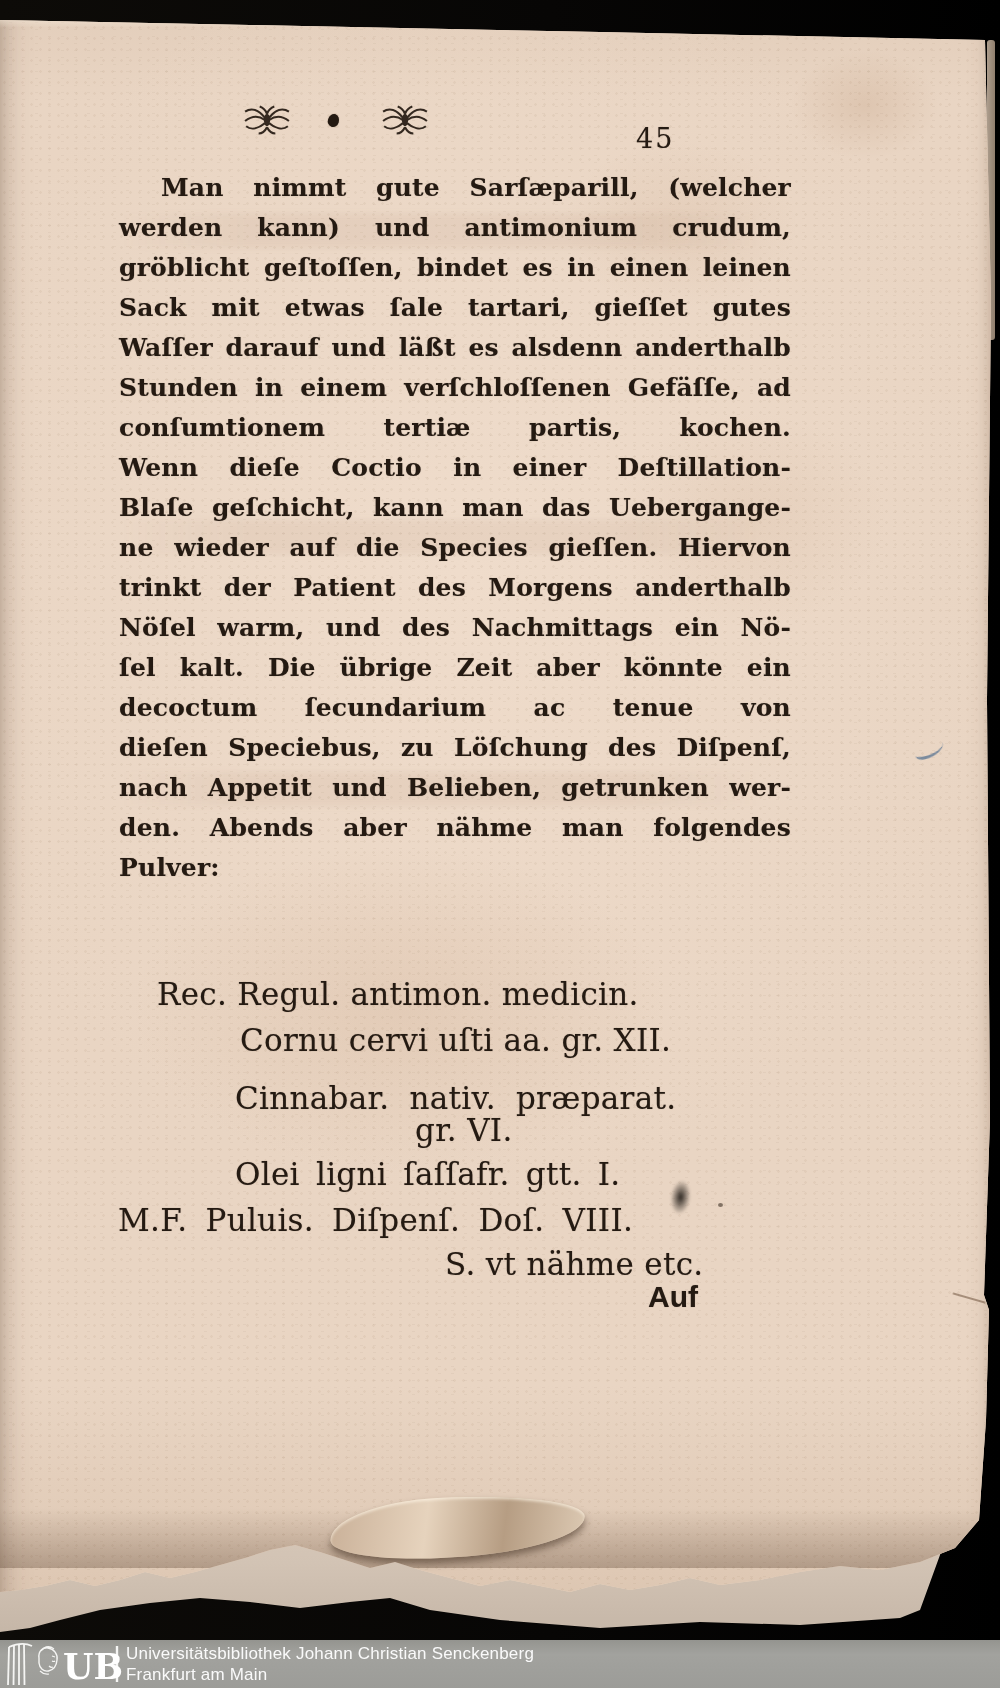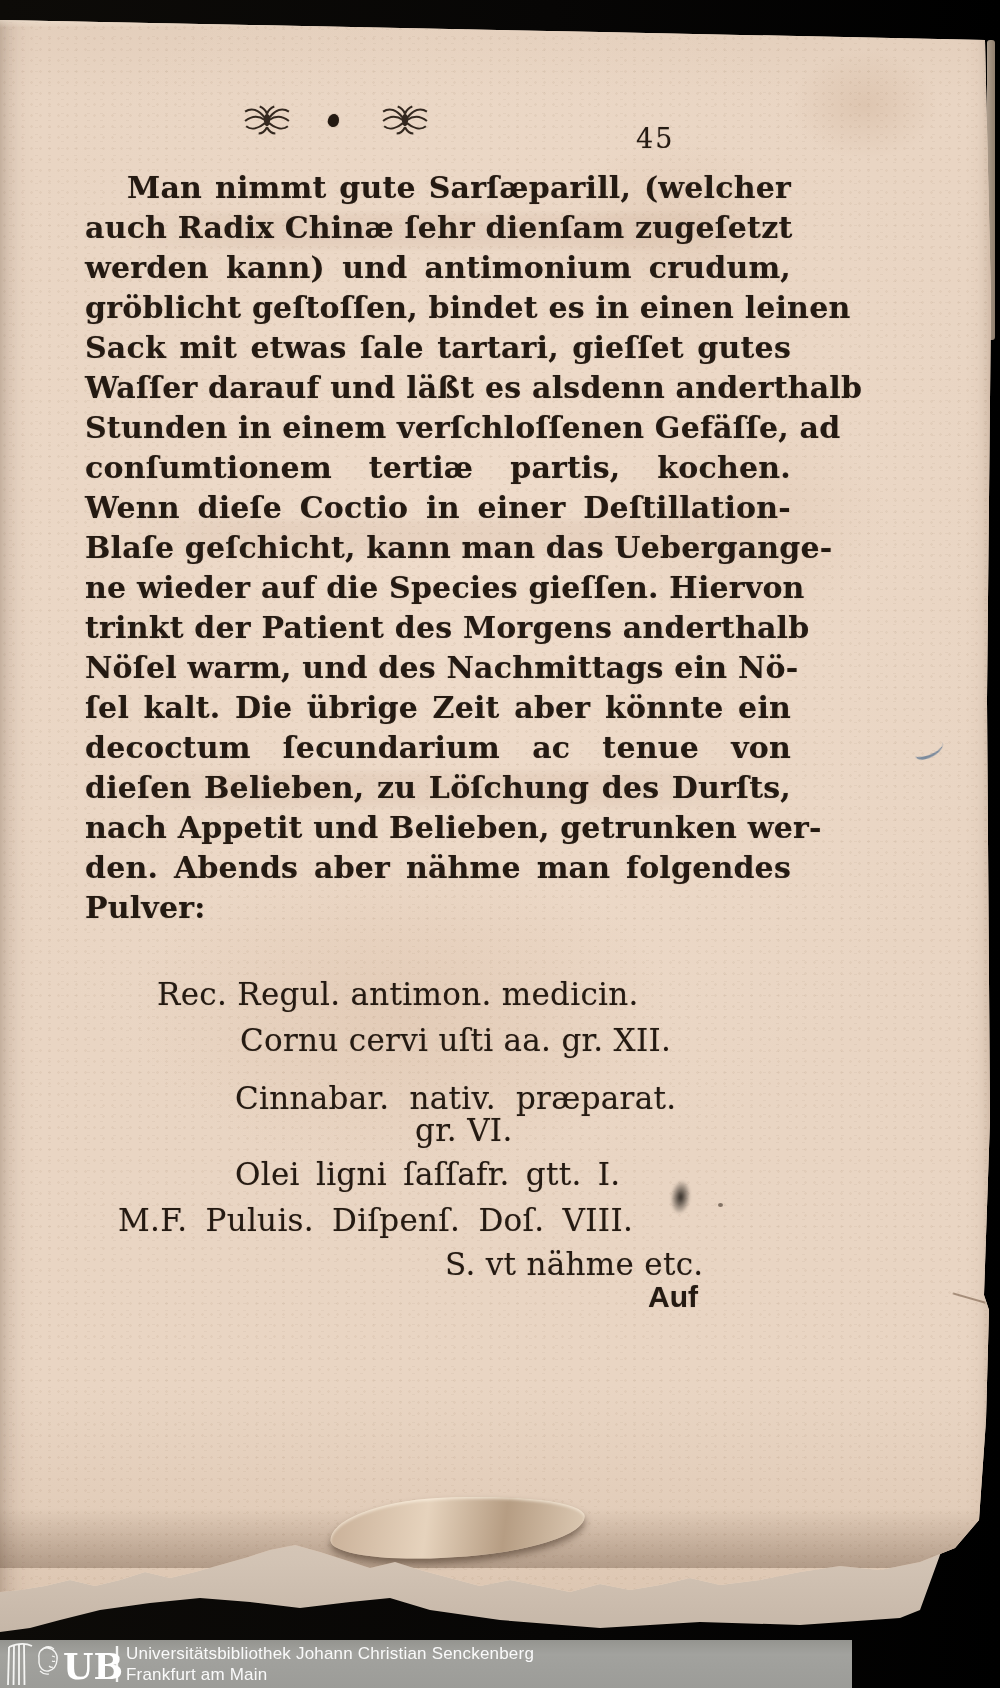"Man nimmt gute Sarſæparill, (welcher" .t-line { font-size: 30px -> 25px; margin-left: none -> 34px }
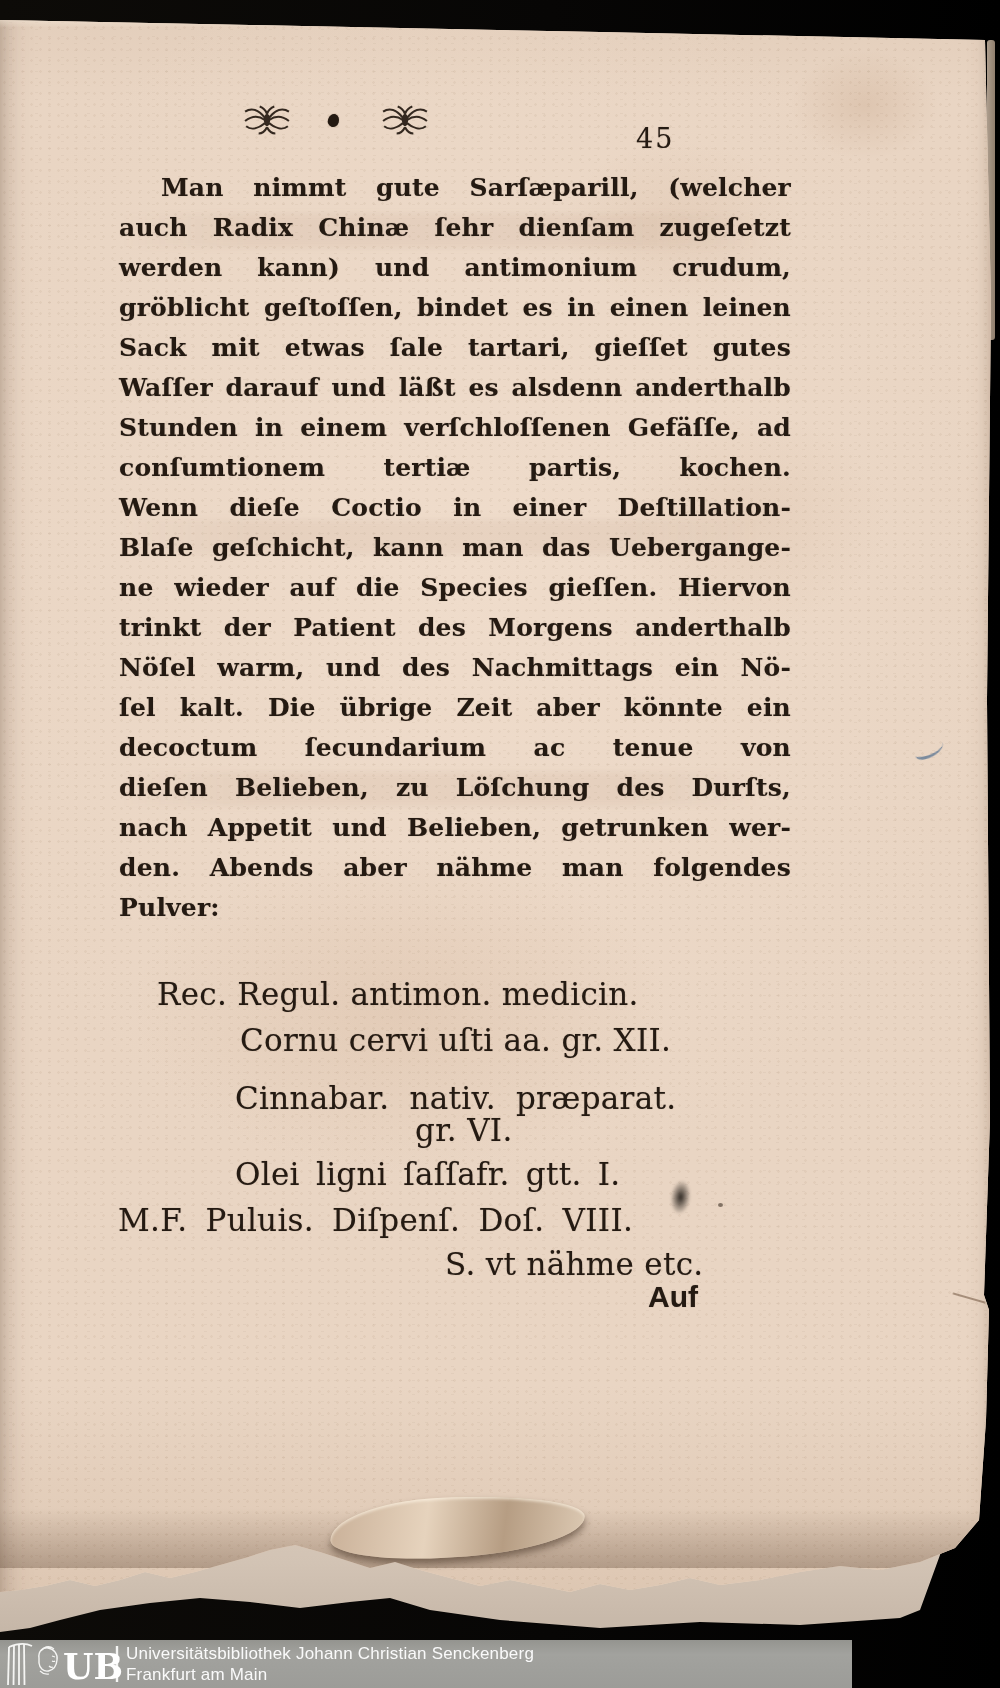"auch Radix Chinæ ſehr dienſam" div.t-line { html: <div>auch Radix Chinæ ſehr dienſam zugeſetzt</div> -> none }
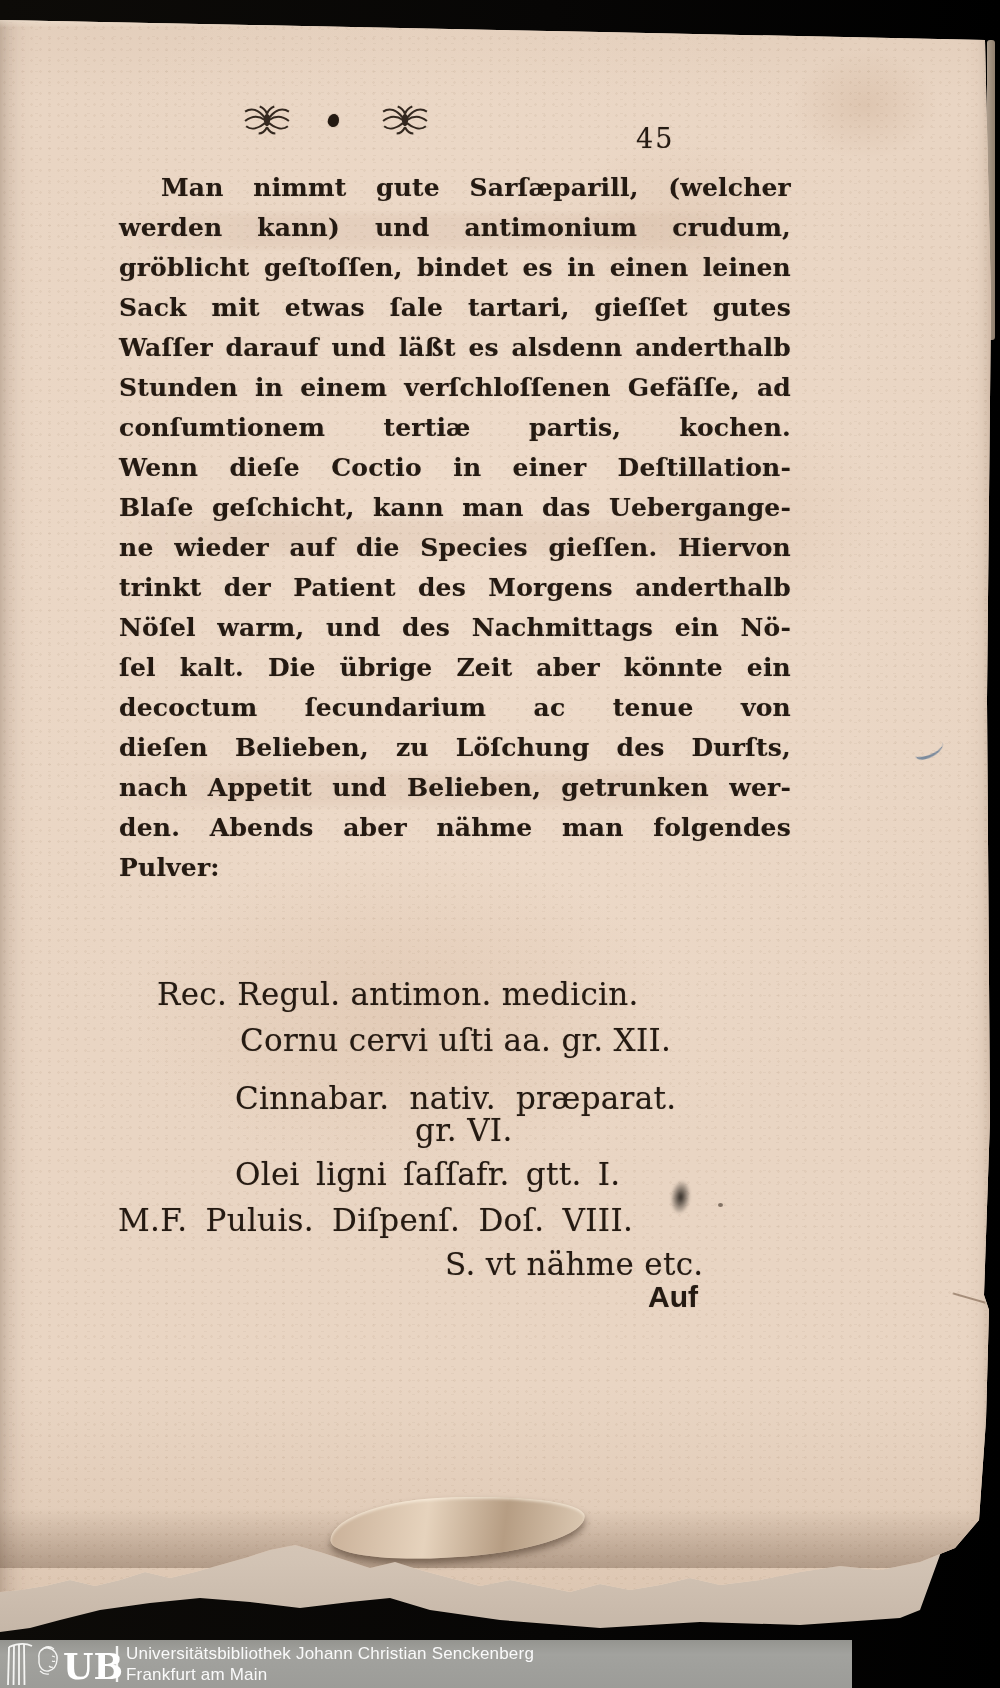"dieſen Belieben, zu Löſchung des" div.t-line { text: Belieben, zu Löſchung des Durſts -> Speciebus, zu Löſchung des Diſpenſ }
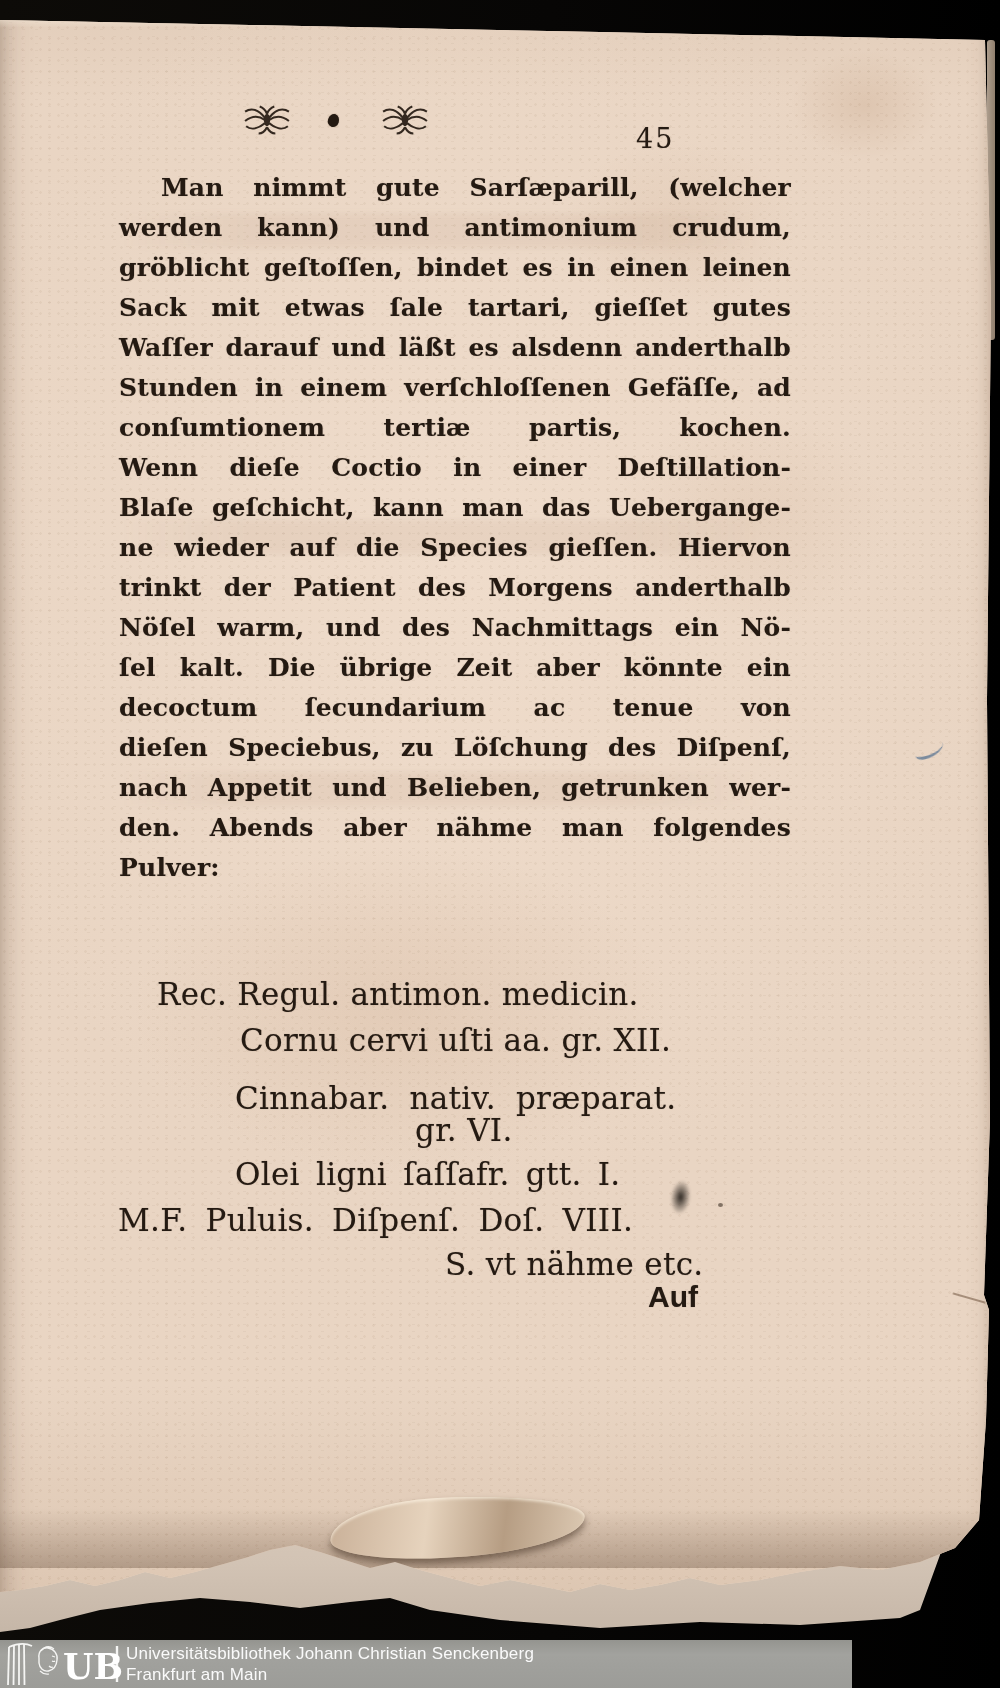"UB" .footer { width: 852px -> 1000px }
